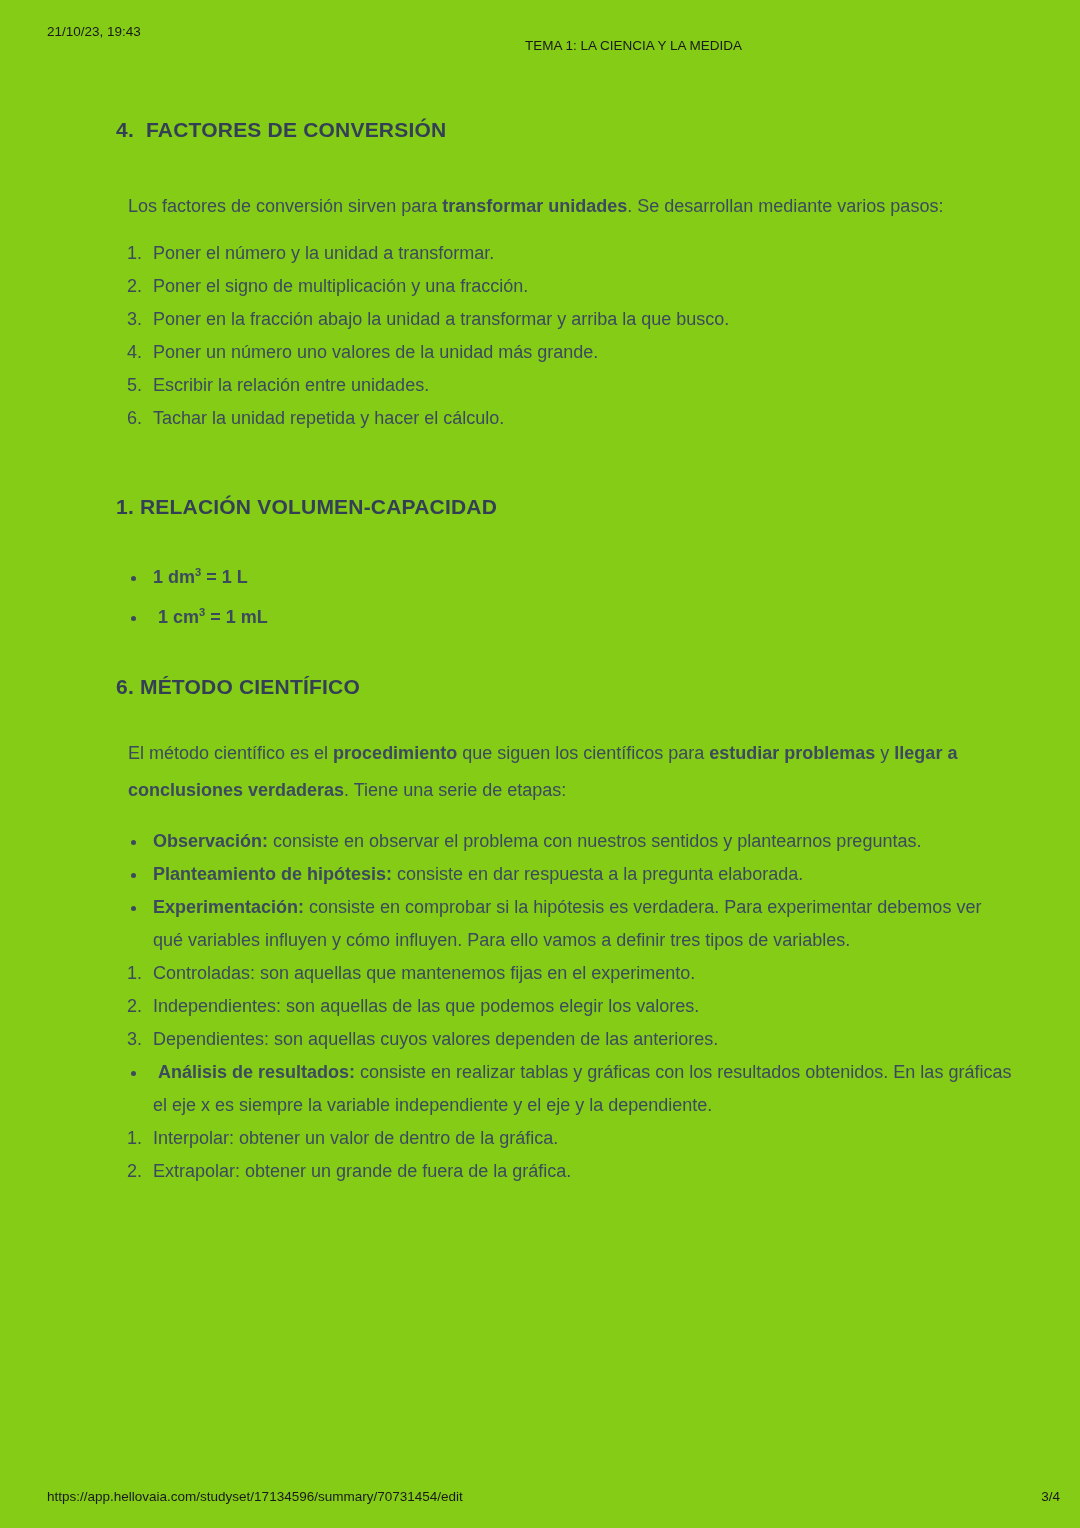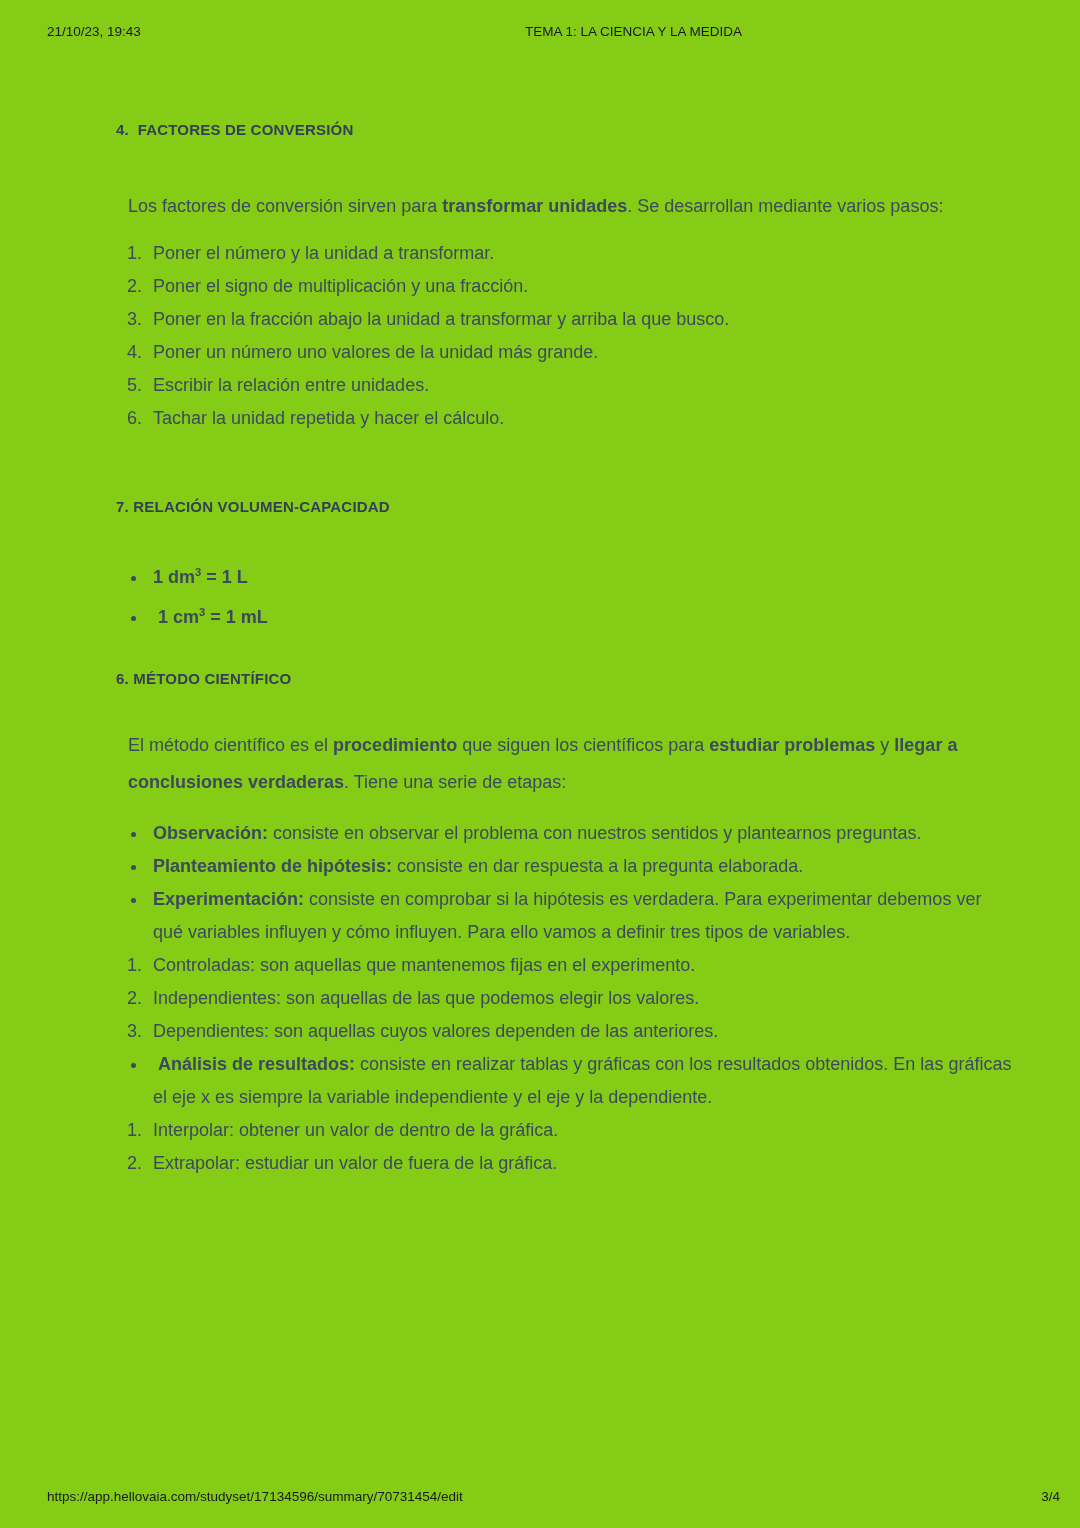"TEMA 1: LA CIENCIA Y" .doc-title { top: 0 -> 14px }
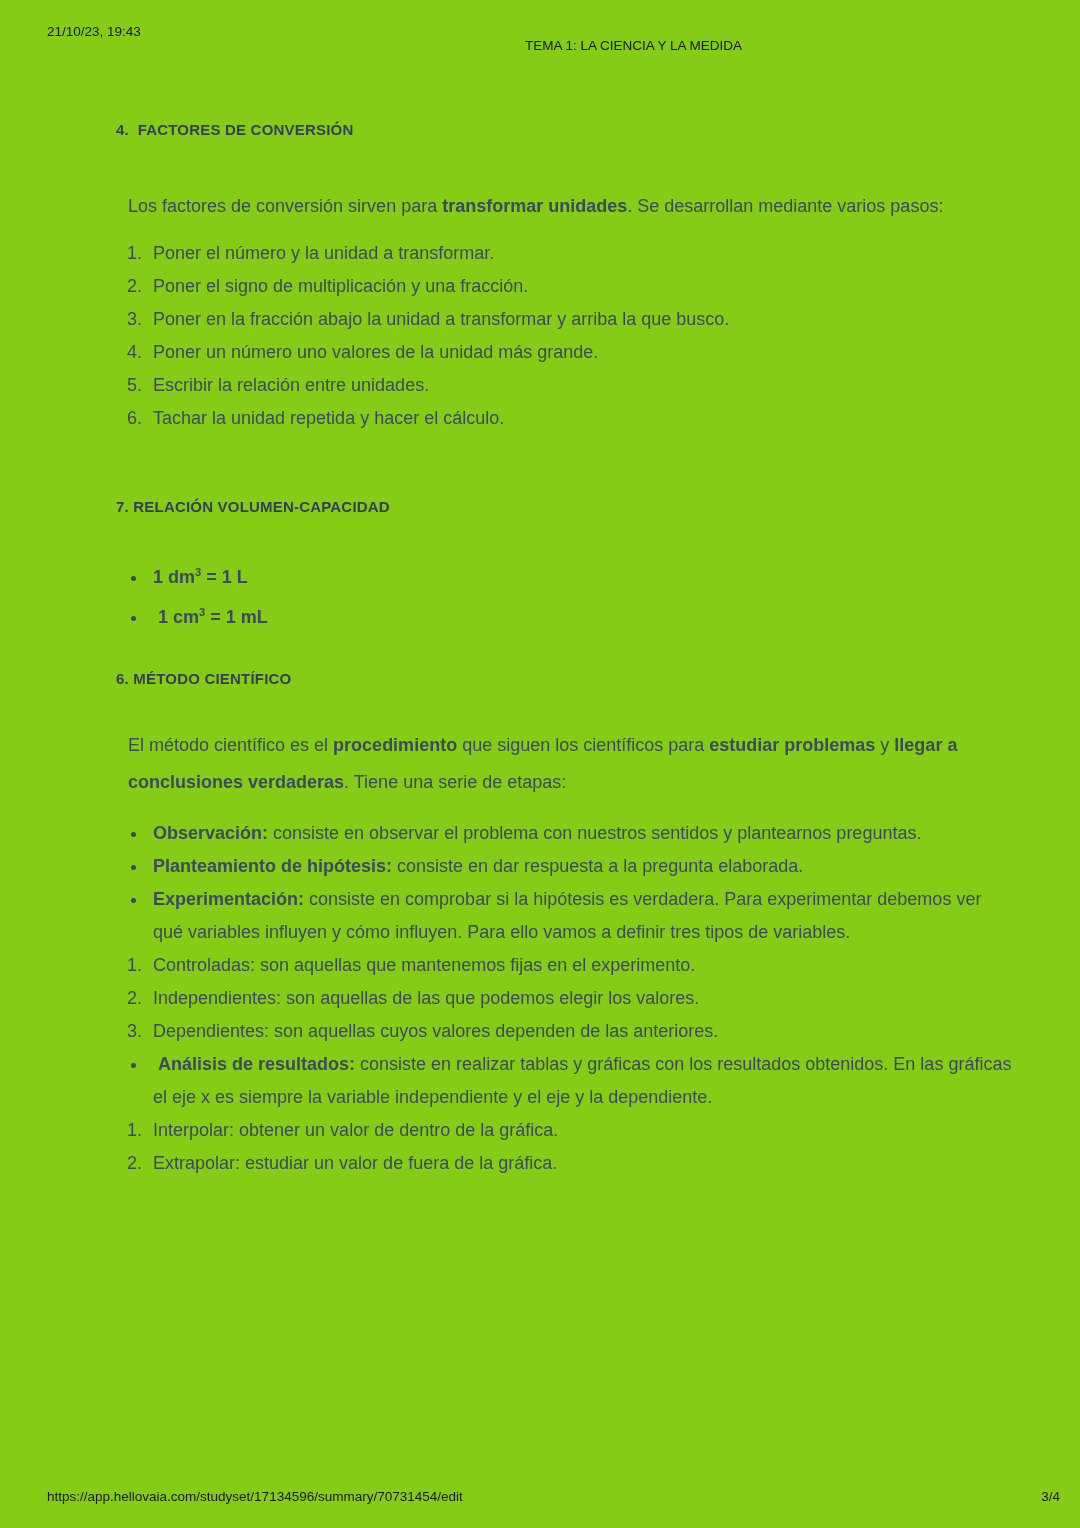"4. FACTORES DE CONVERSIÓN" h2 { font-size: 15px -> 21px }
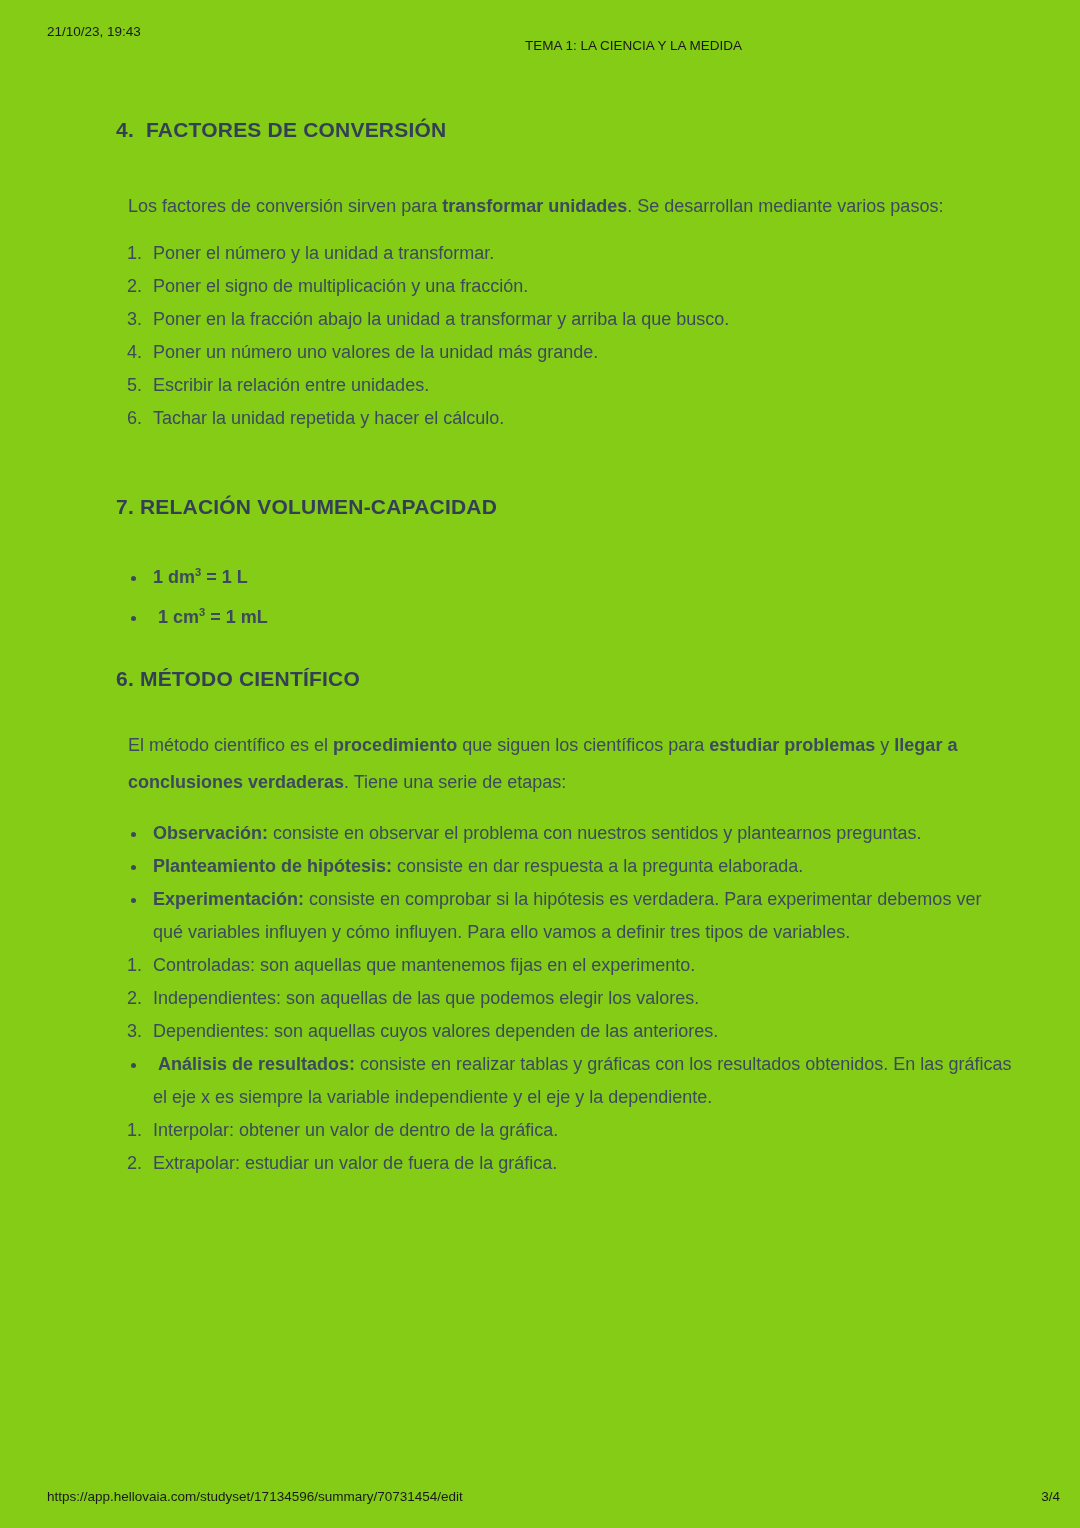"7. RELACIÓN VOLUMEN-CAPACIDAD" h2.heading-s5 { text: 7 -> 1 }
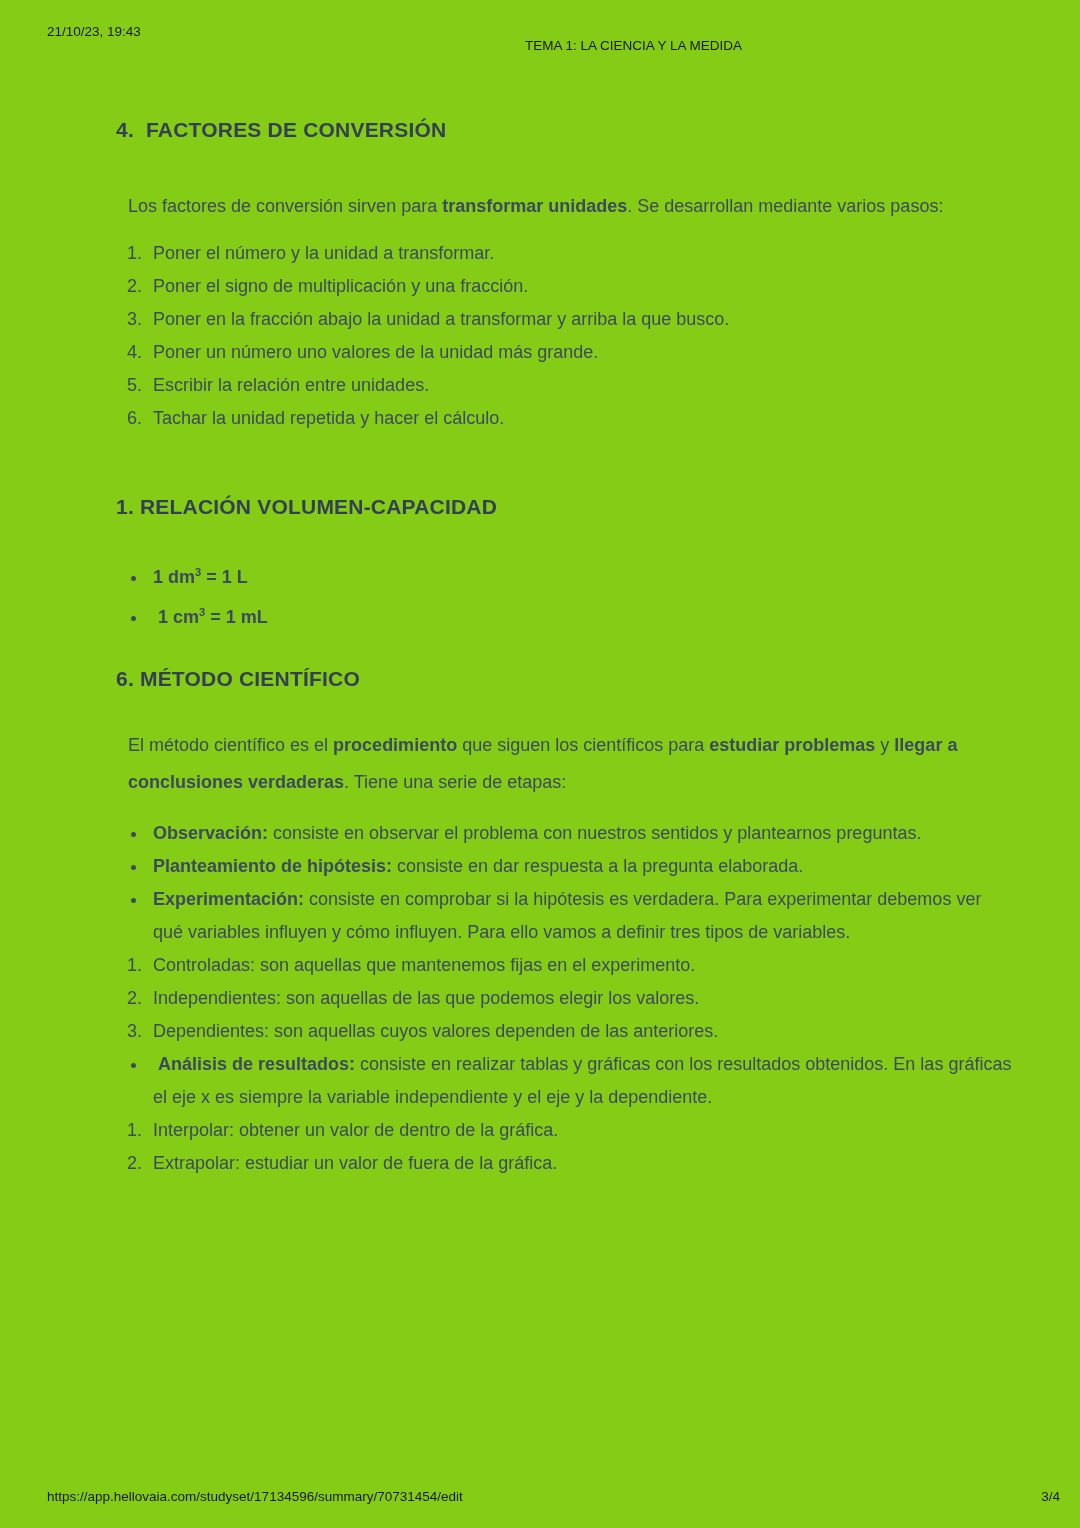"6. MÉTODO CIENTÍFICO" .heading-s6 { margin-top: 28px -> 36px }
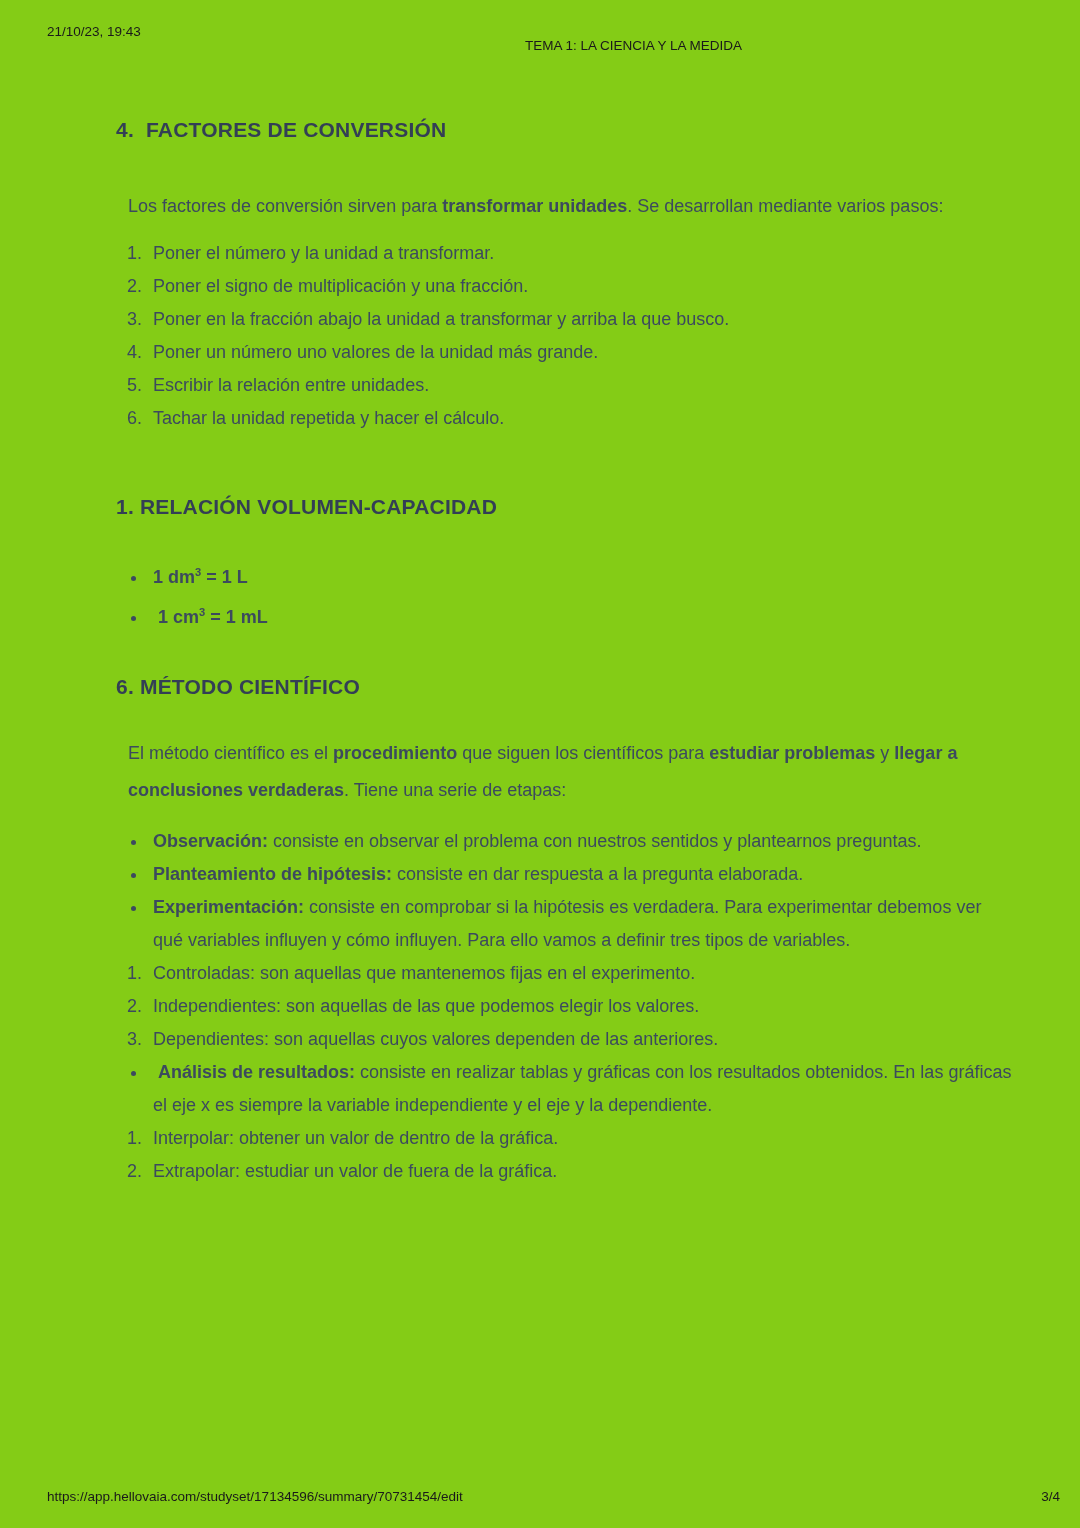"Extrapolar: estudiar un valor de" li { text: estudiar un valor -> obtener un grande }
